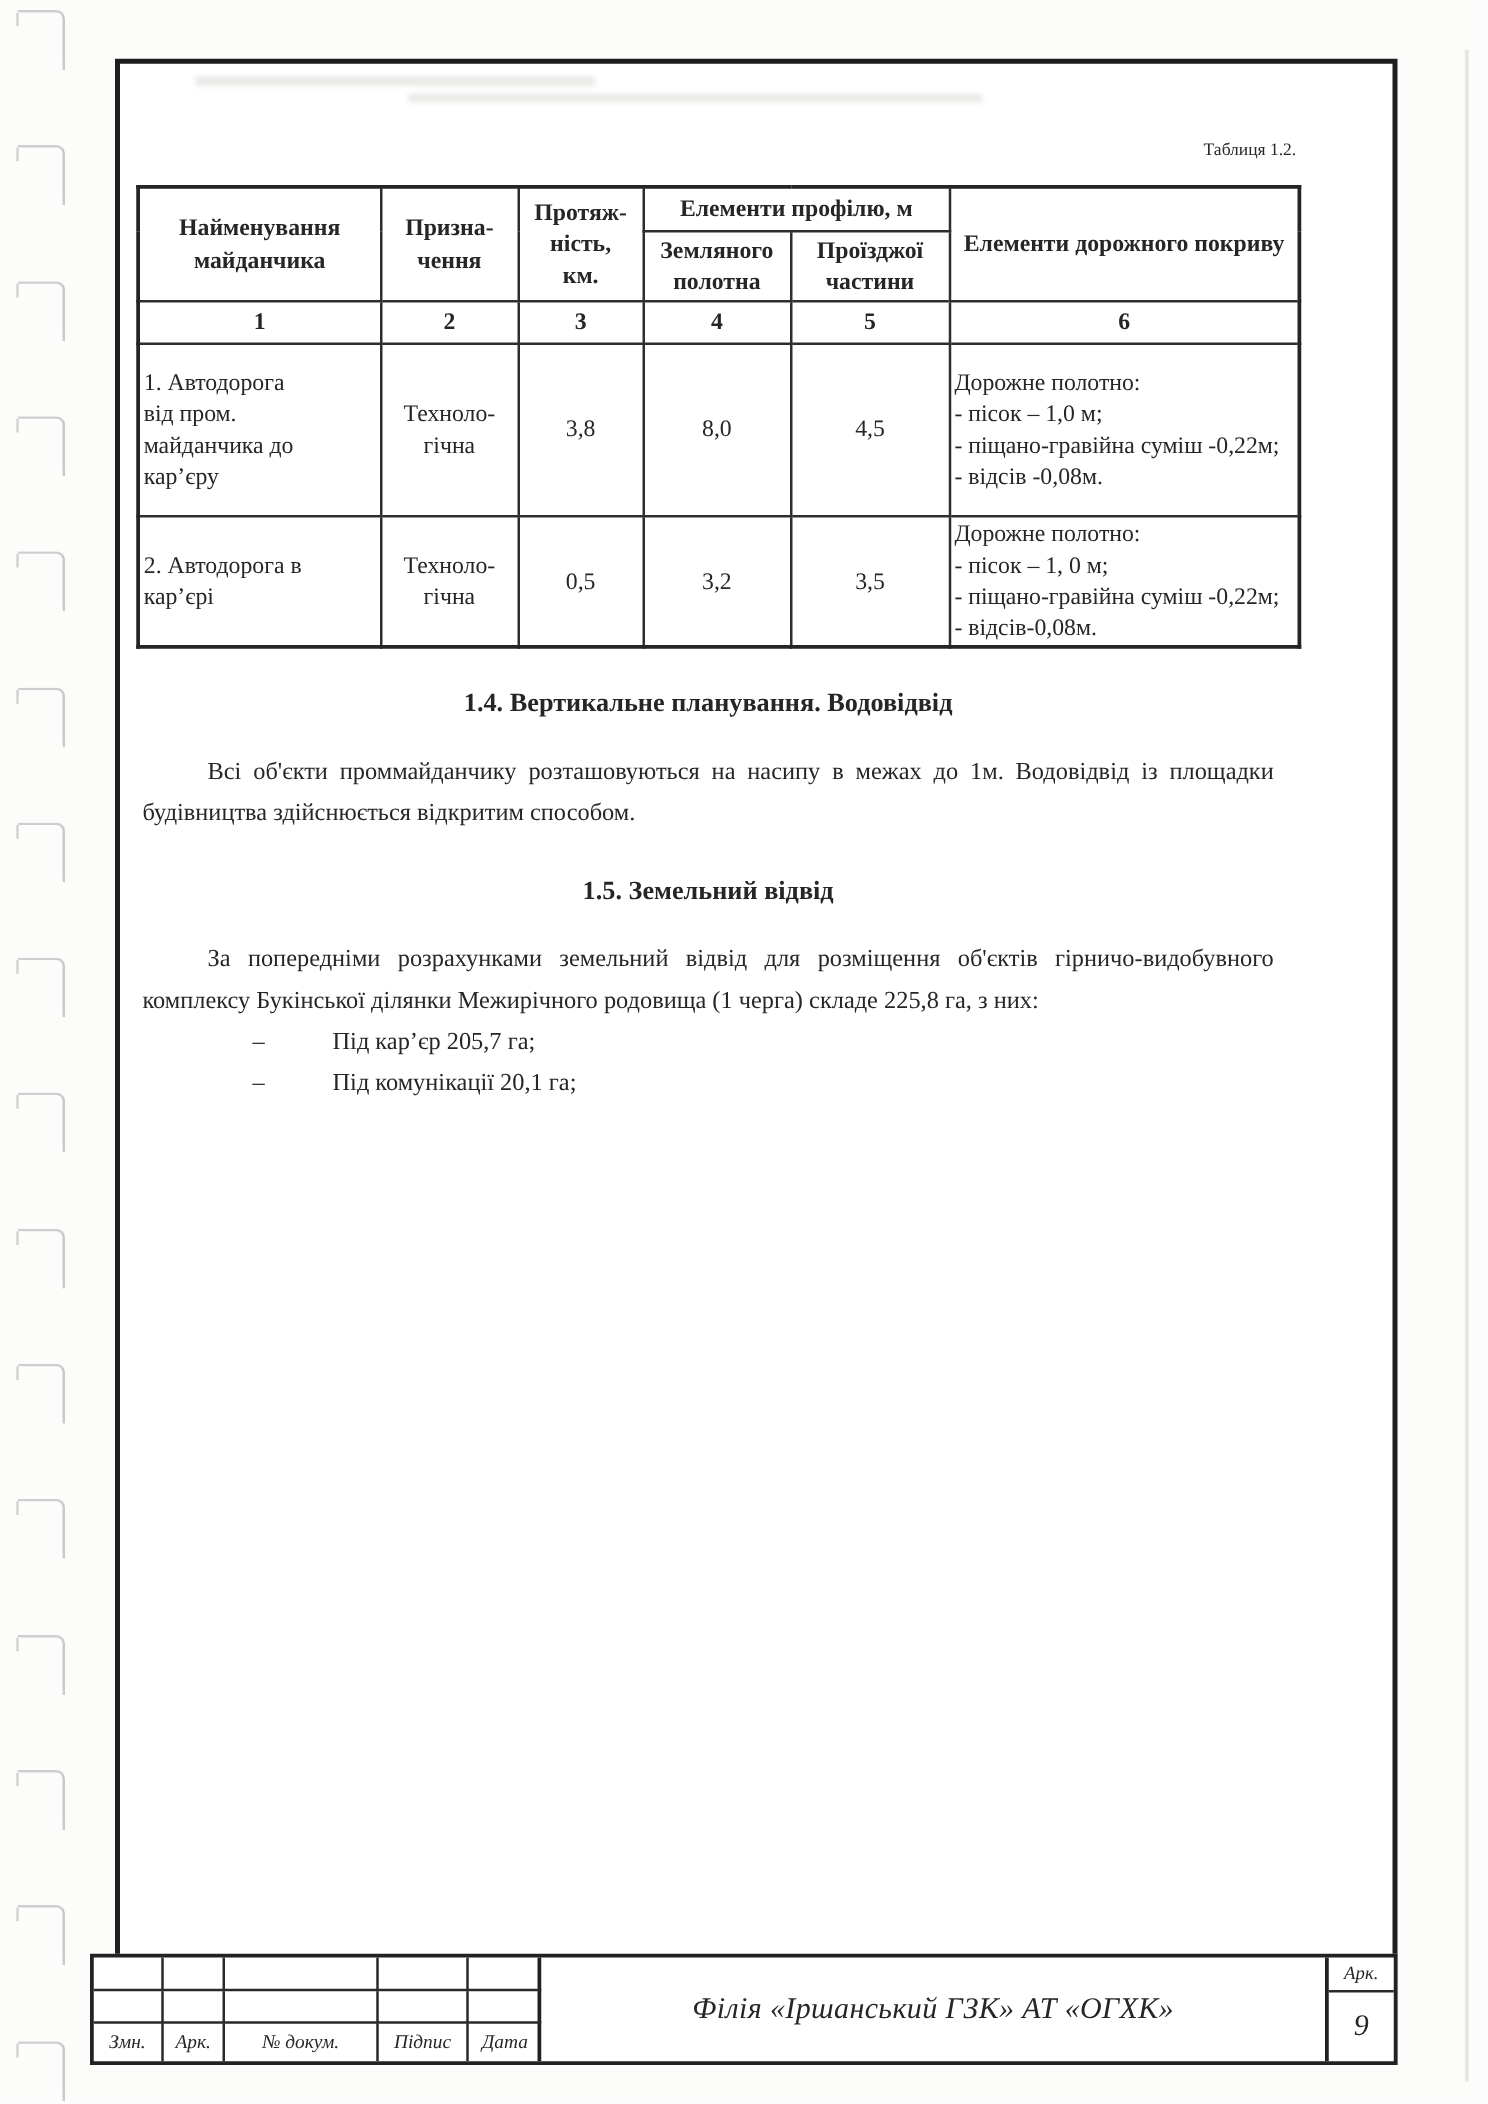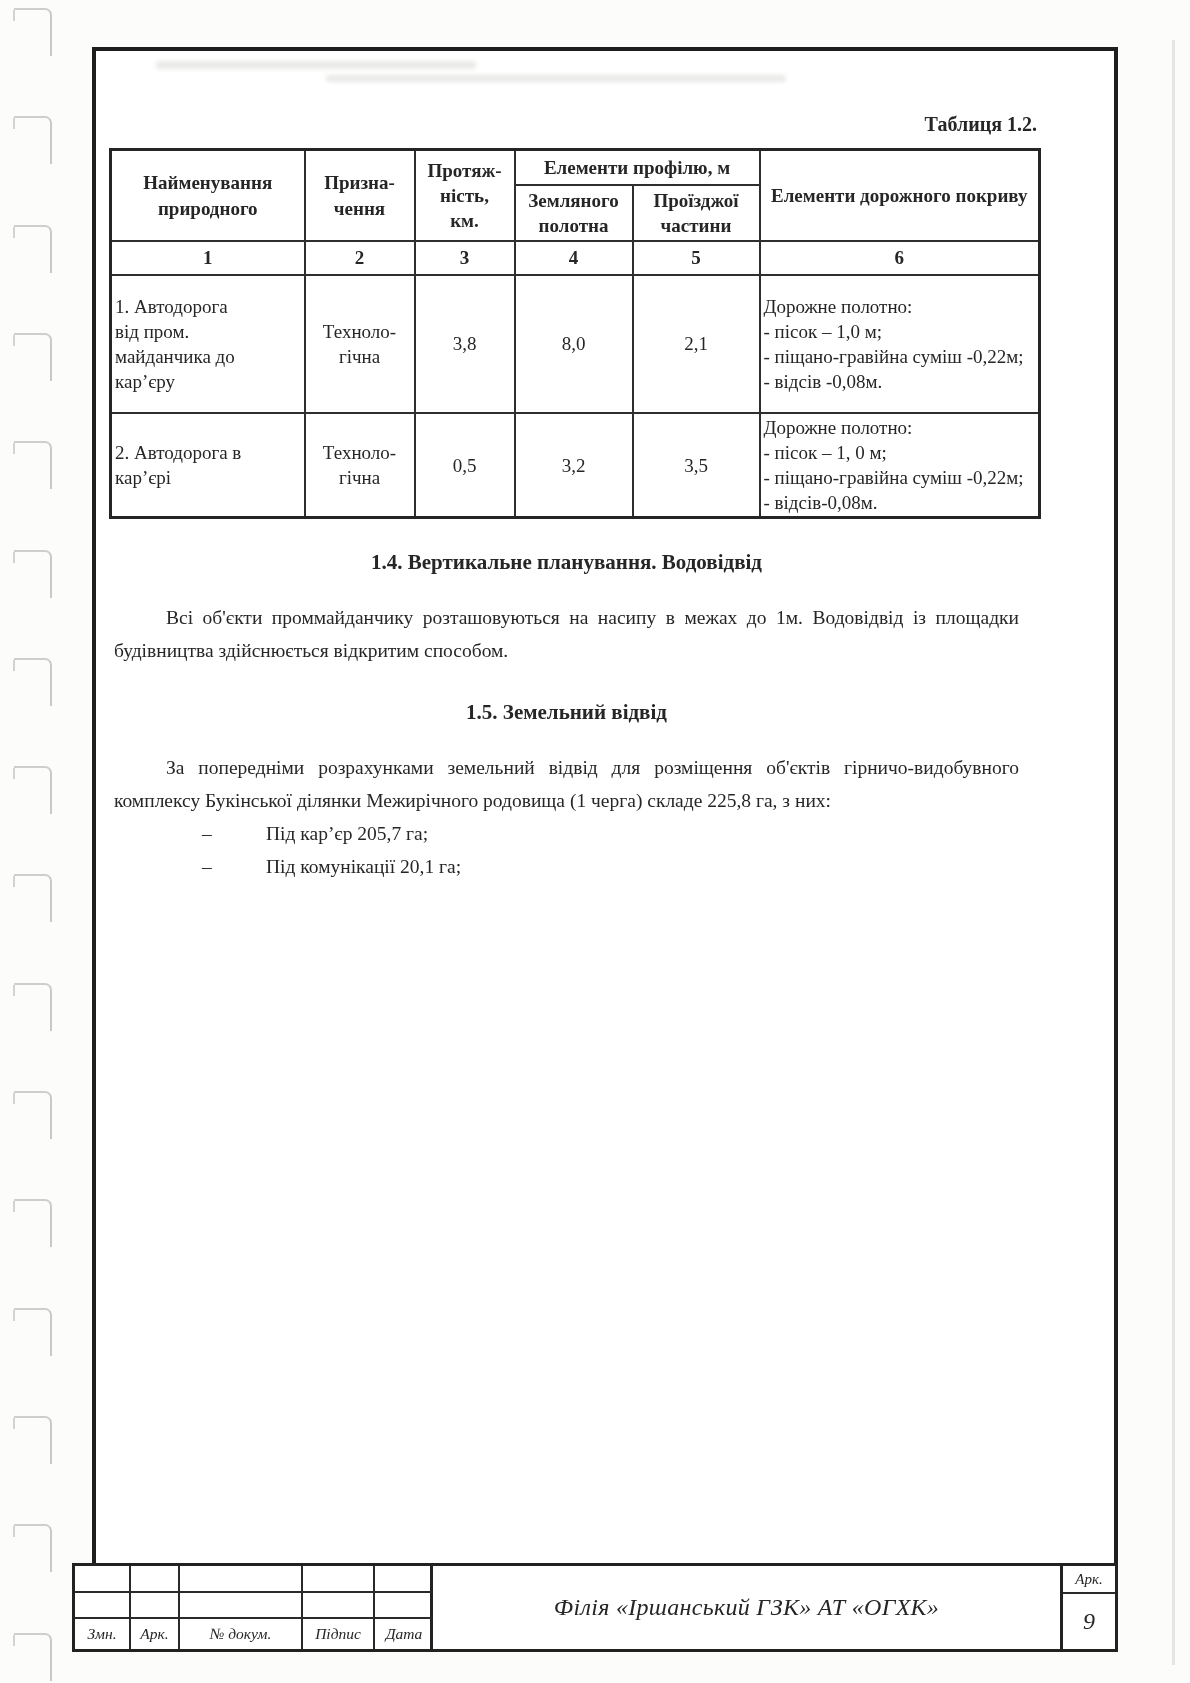"Таблиця 1.2." .tbl-caption { font-size: 20px -> 14px; font-weight: bold -> none }
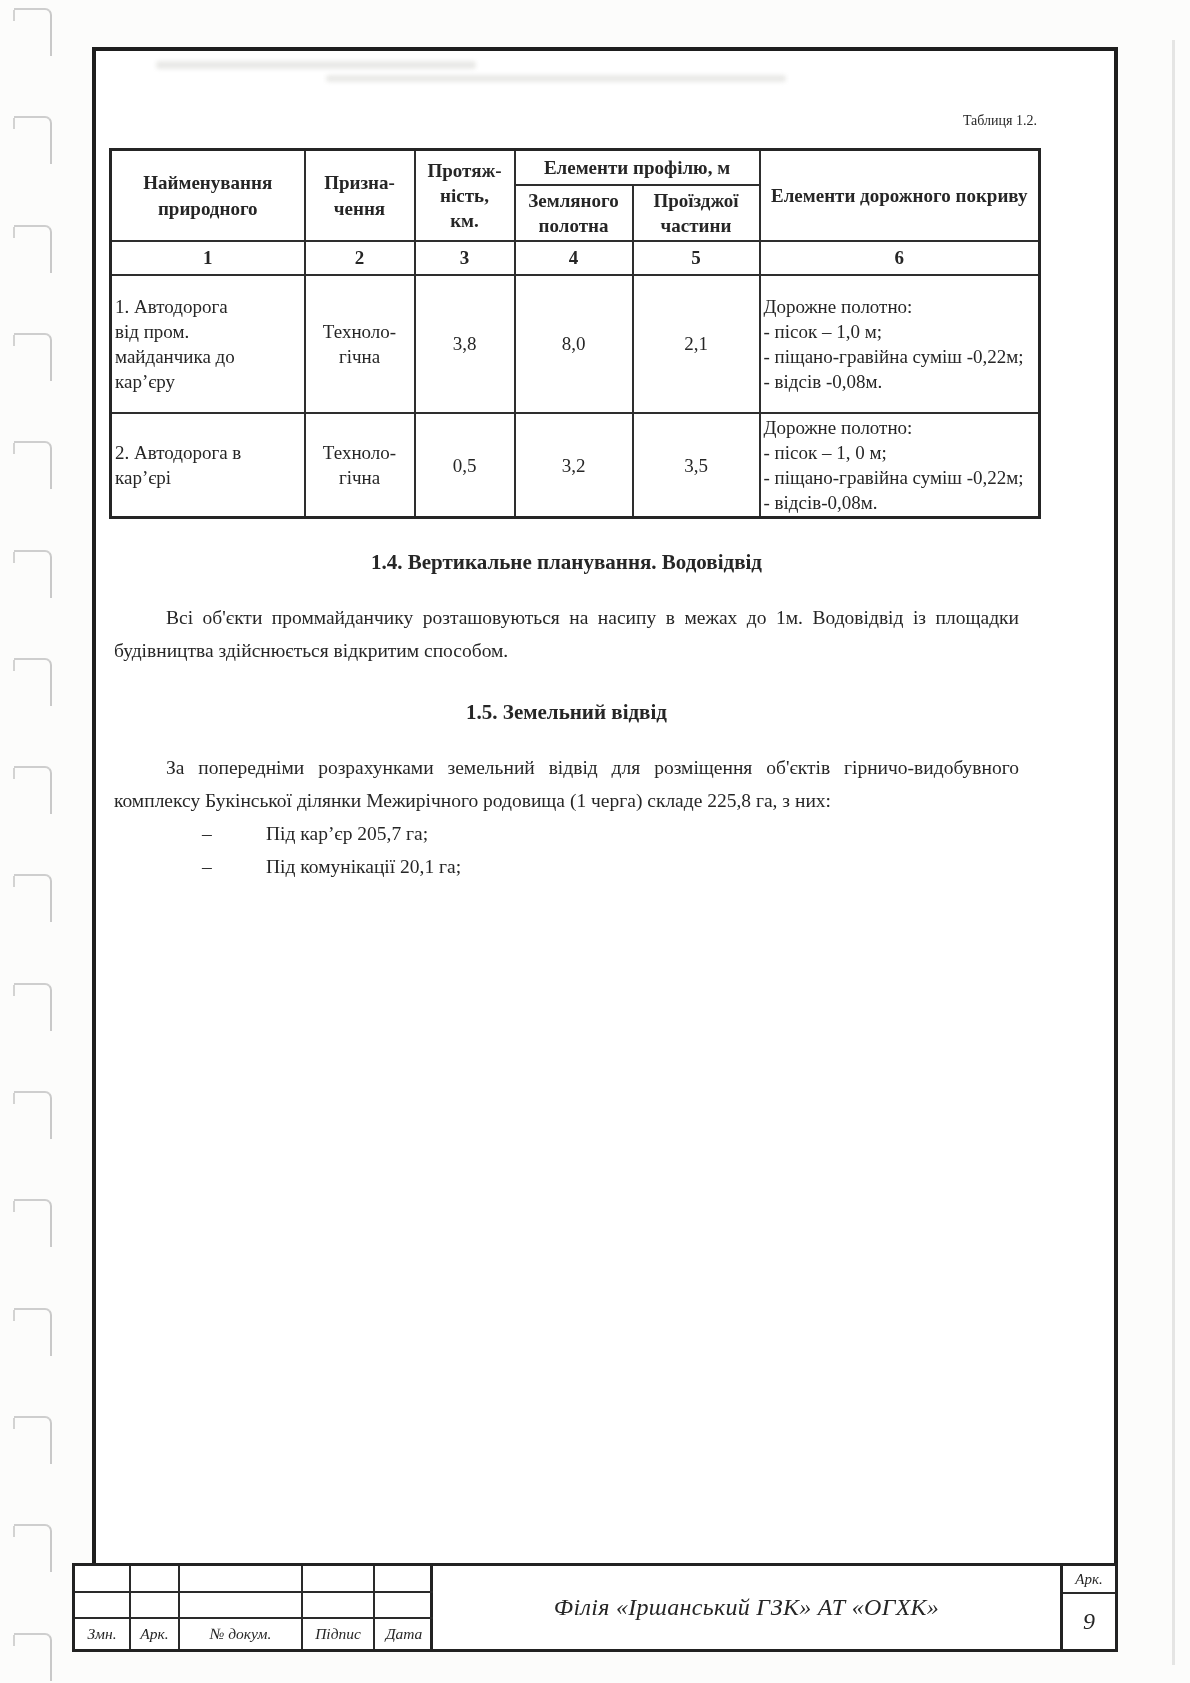"Найменування" td.hd { text: природного -> майданчика }
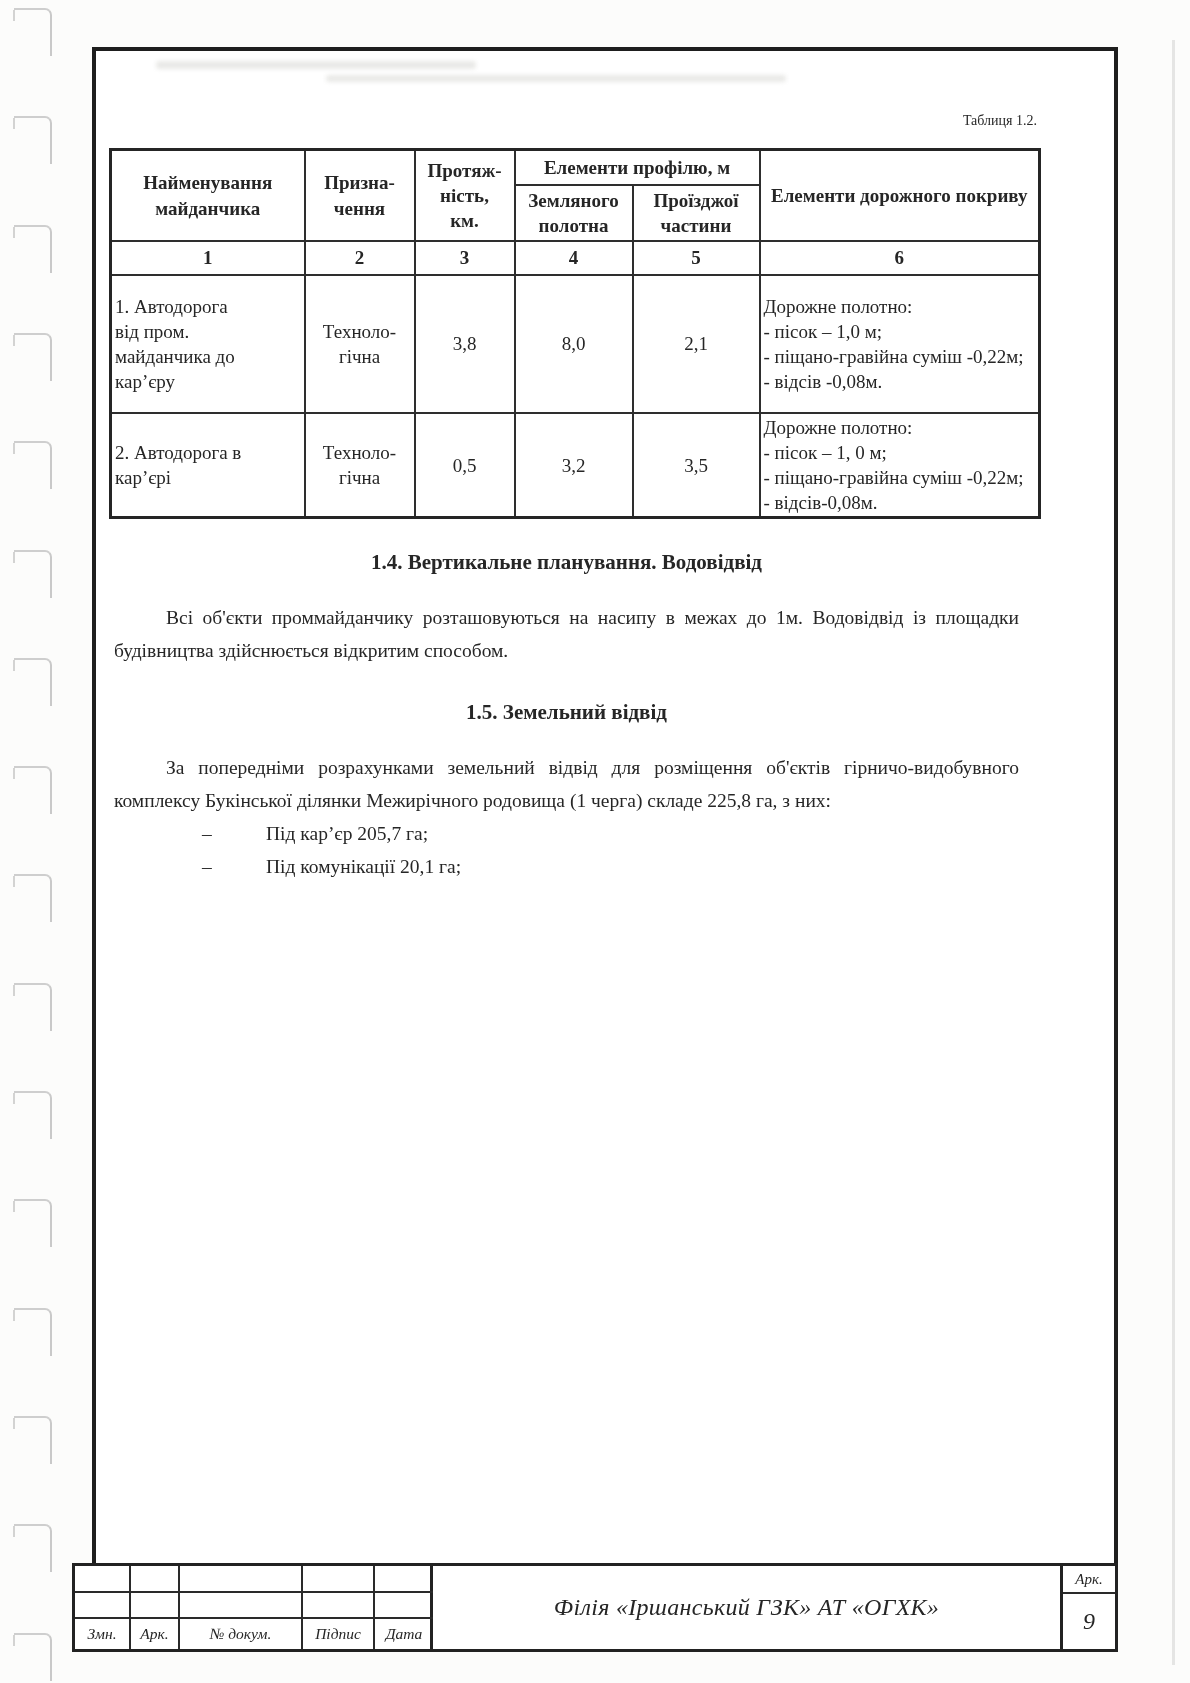"2,1" td.val { text: 2,1 -> 4,5 }
